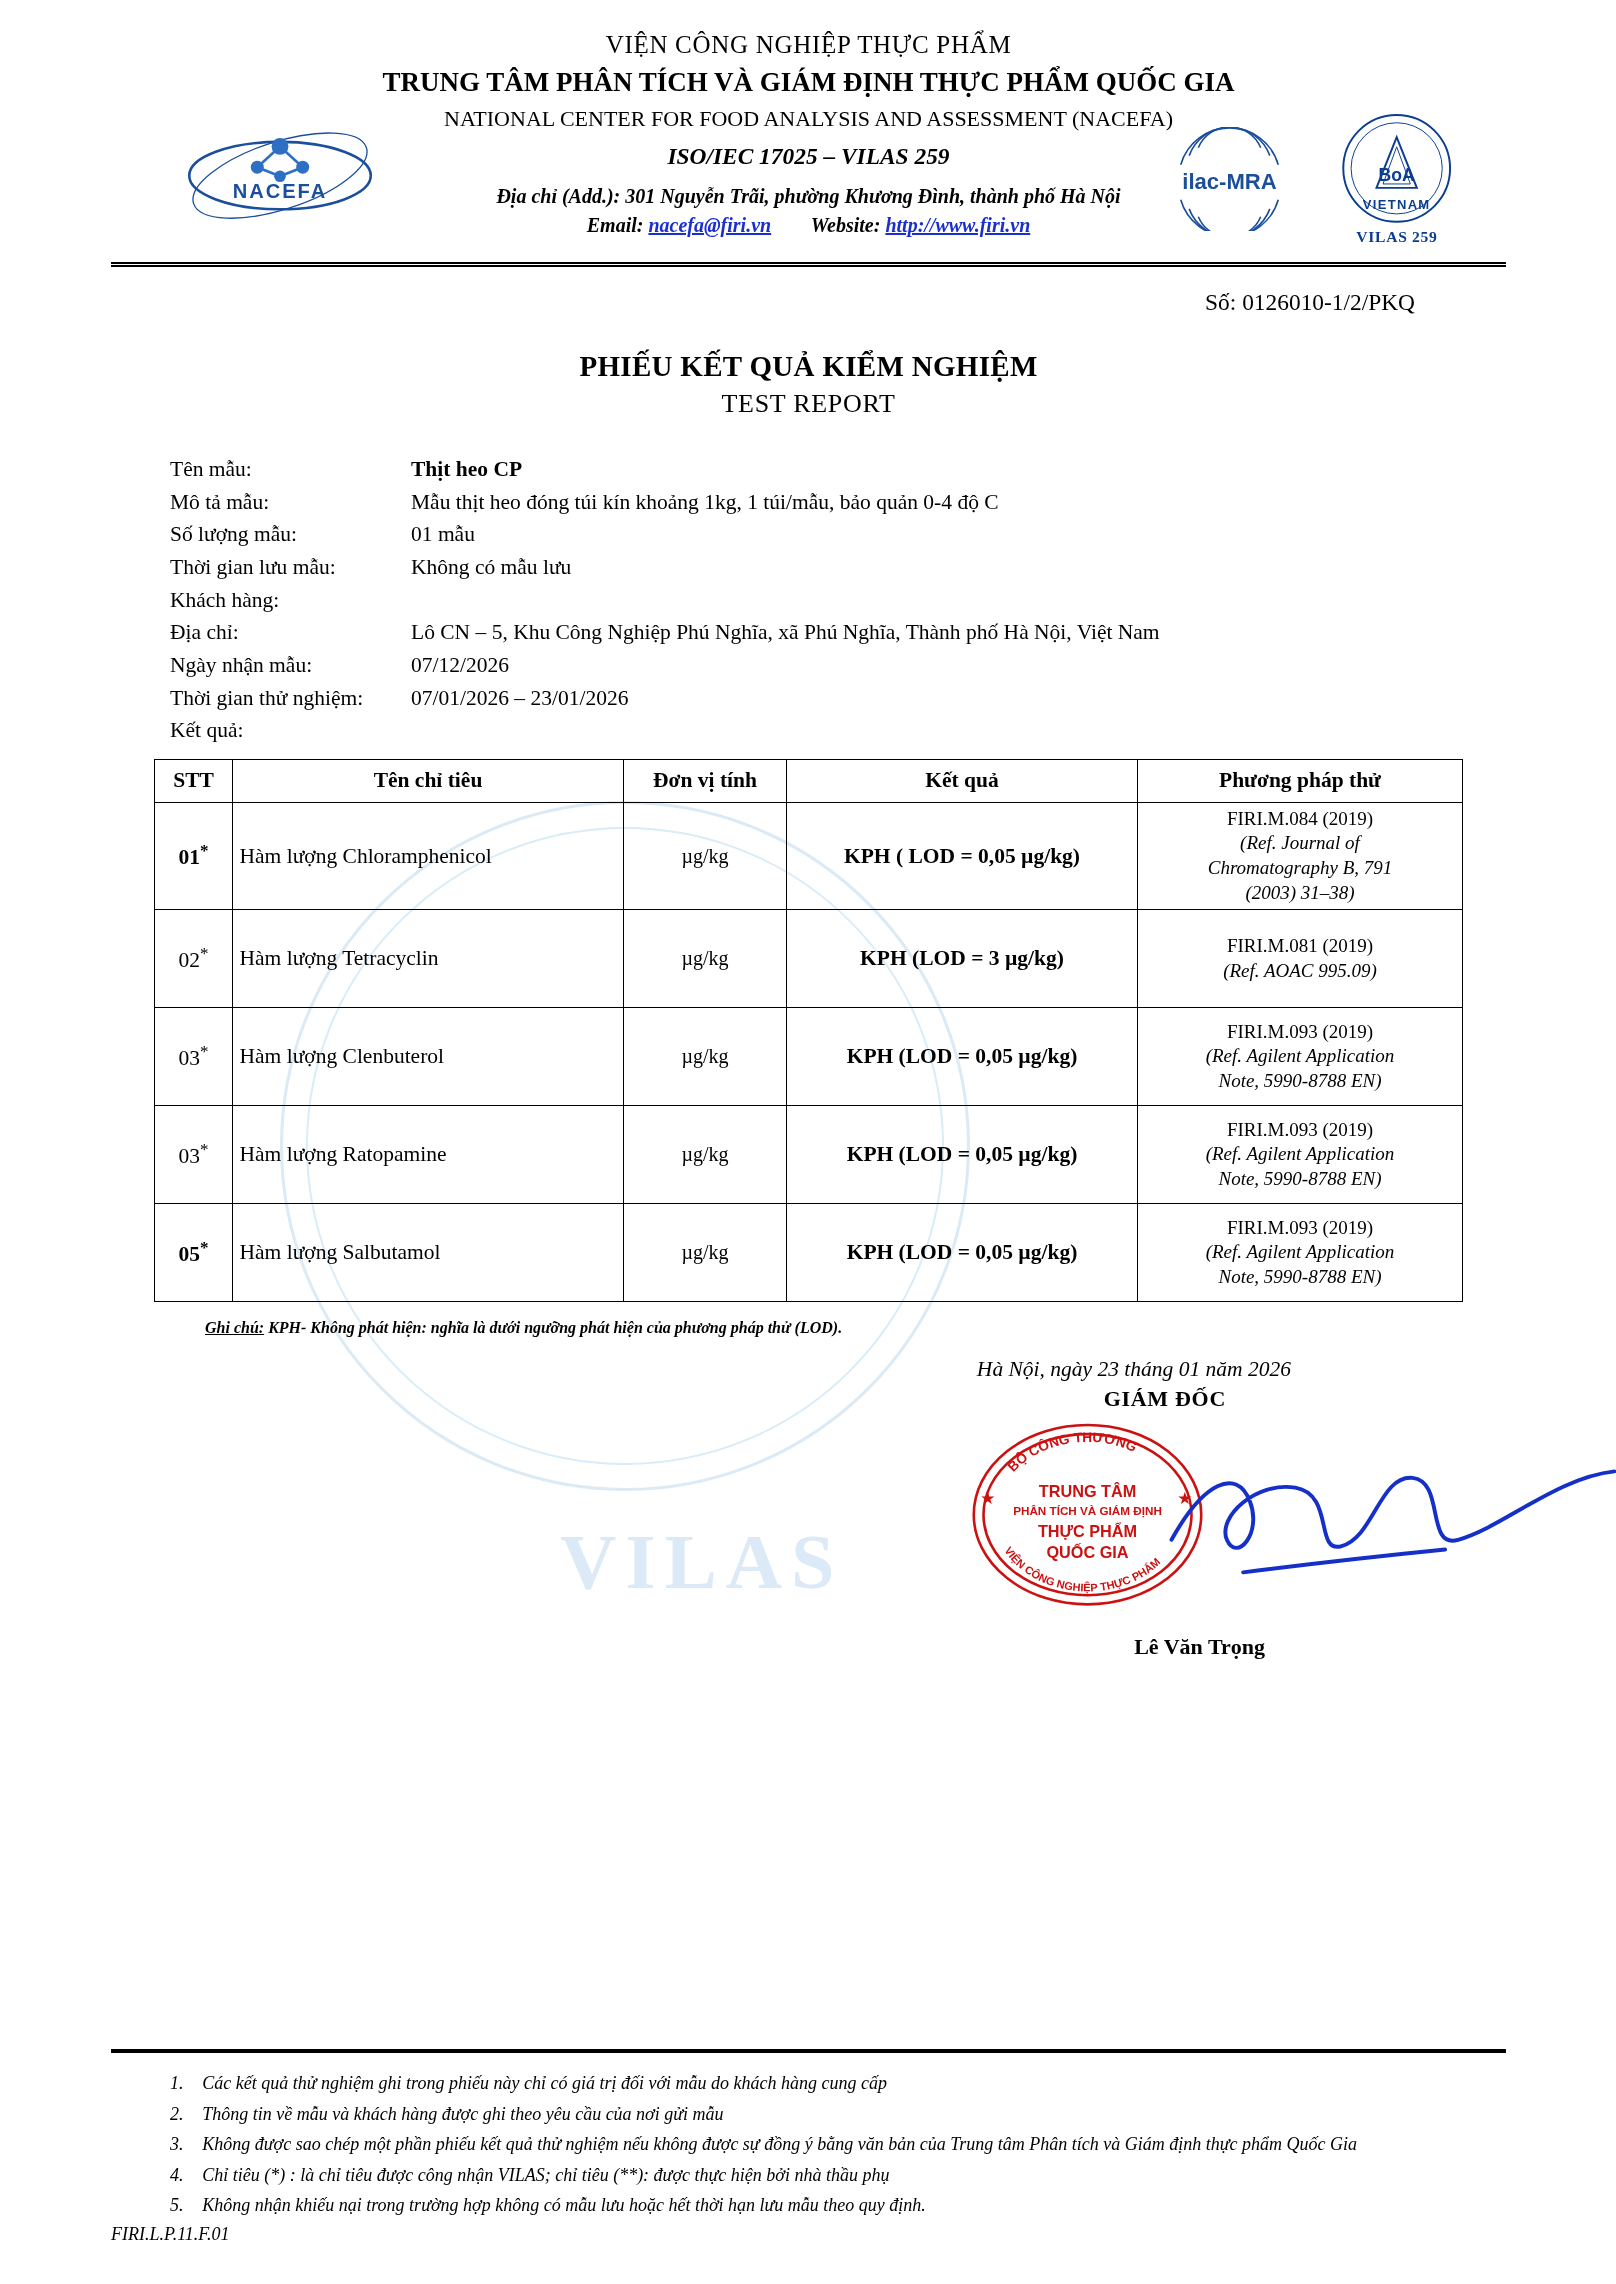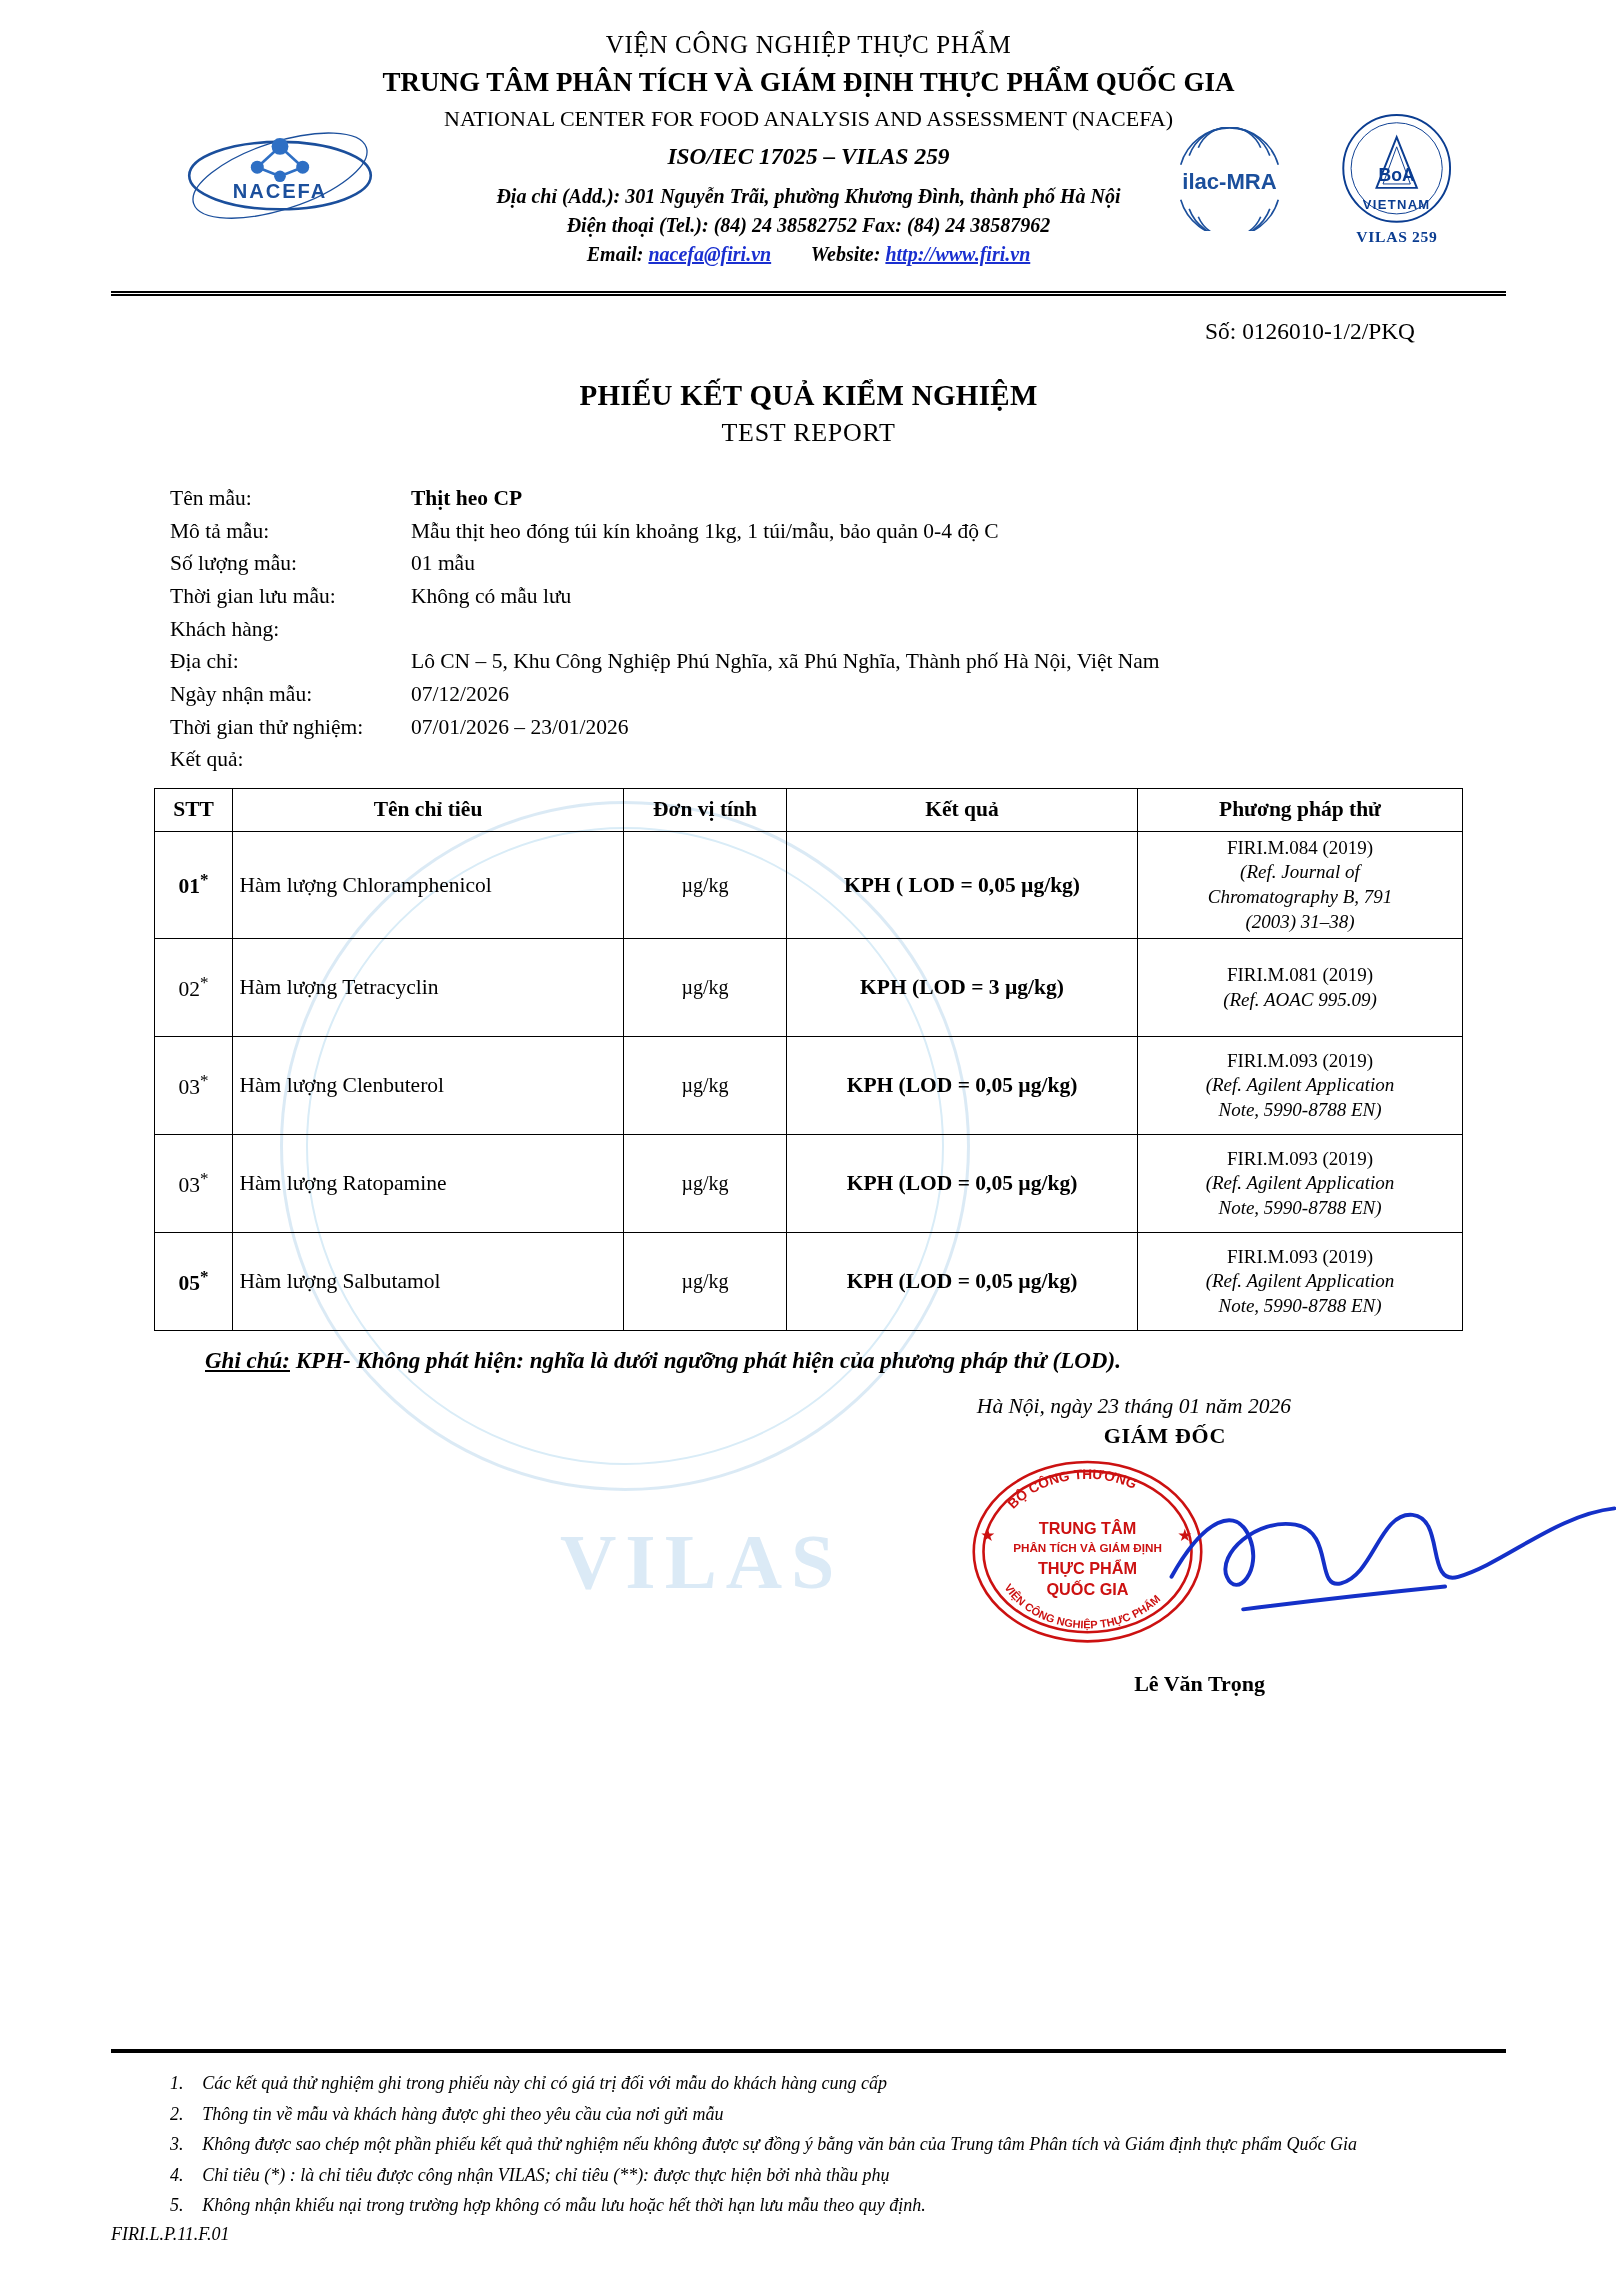"Điện thoại (Tel.): (84) 24" div { html: <div>Điện thoại (Tel.): (84) 24 38582752 Fax: (84) 24 38587962</div> -> none }
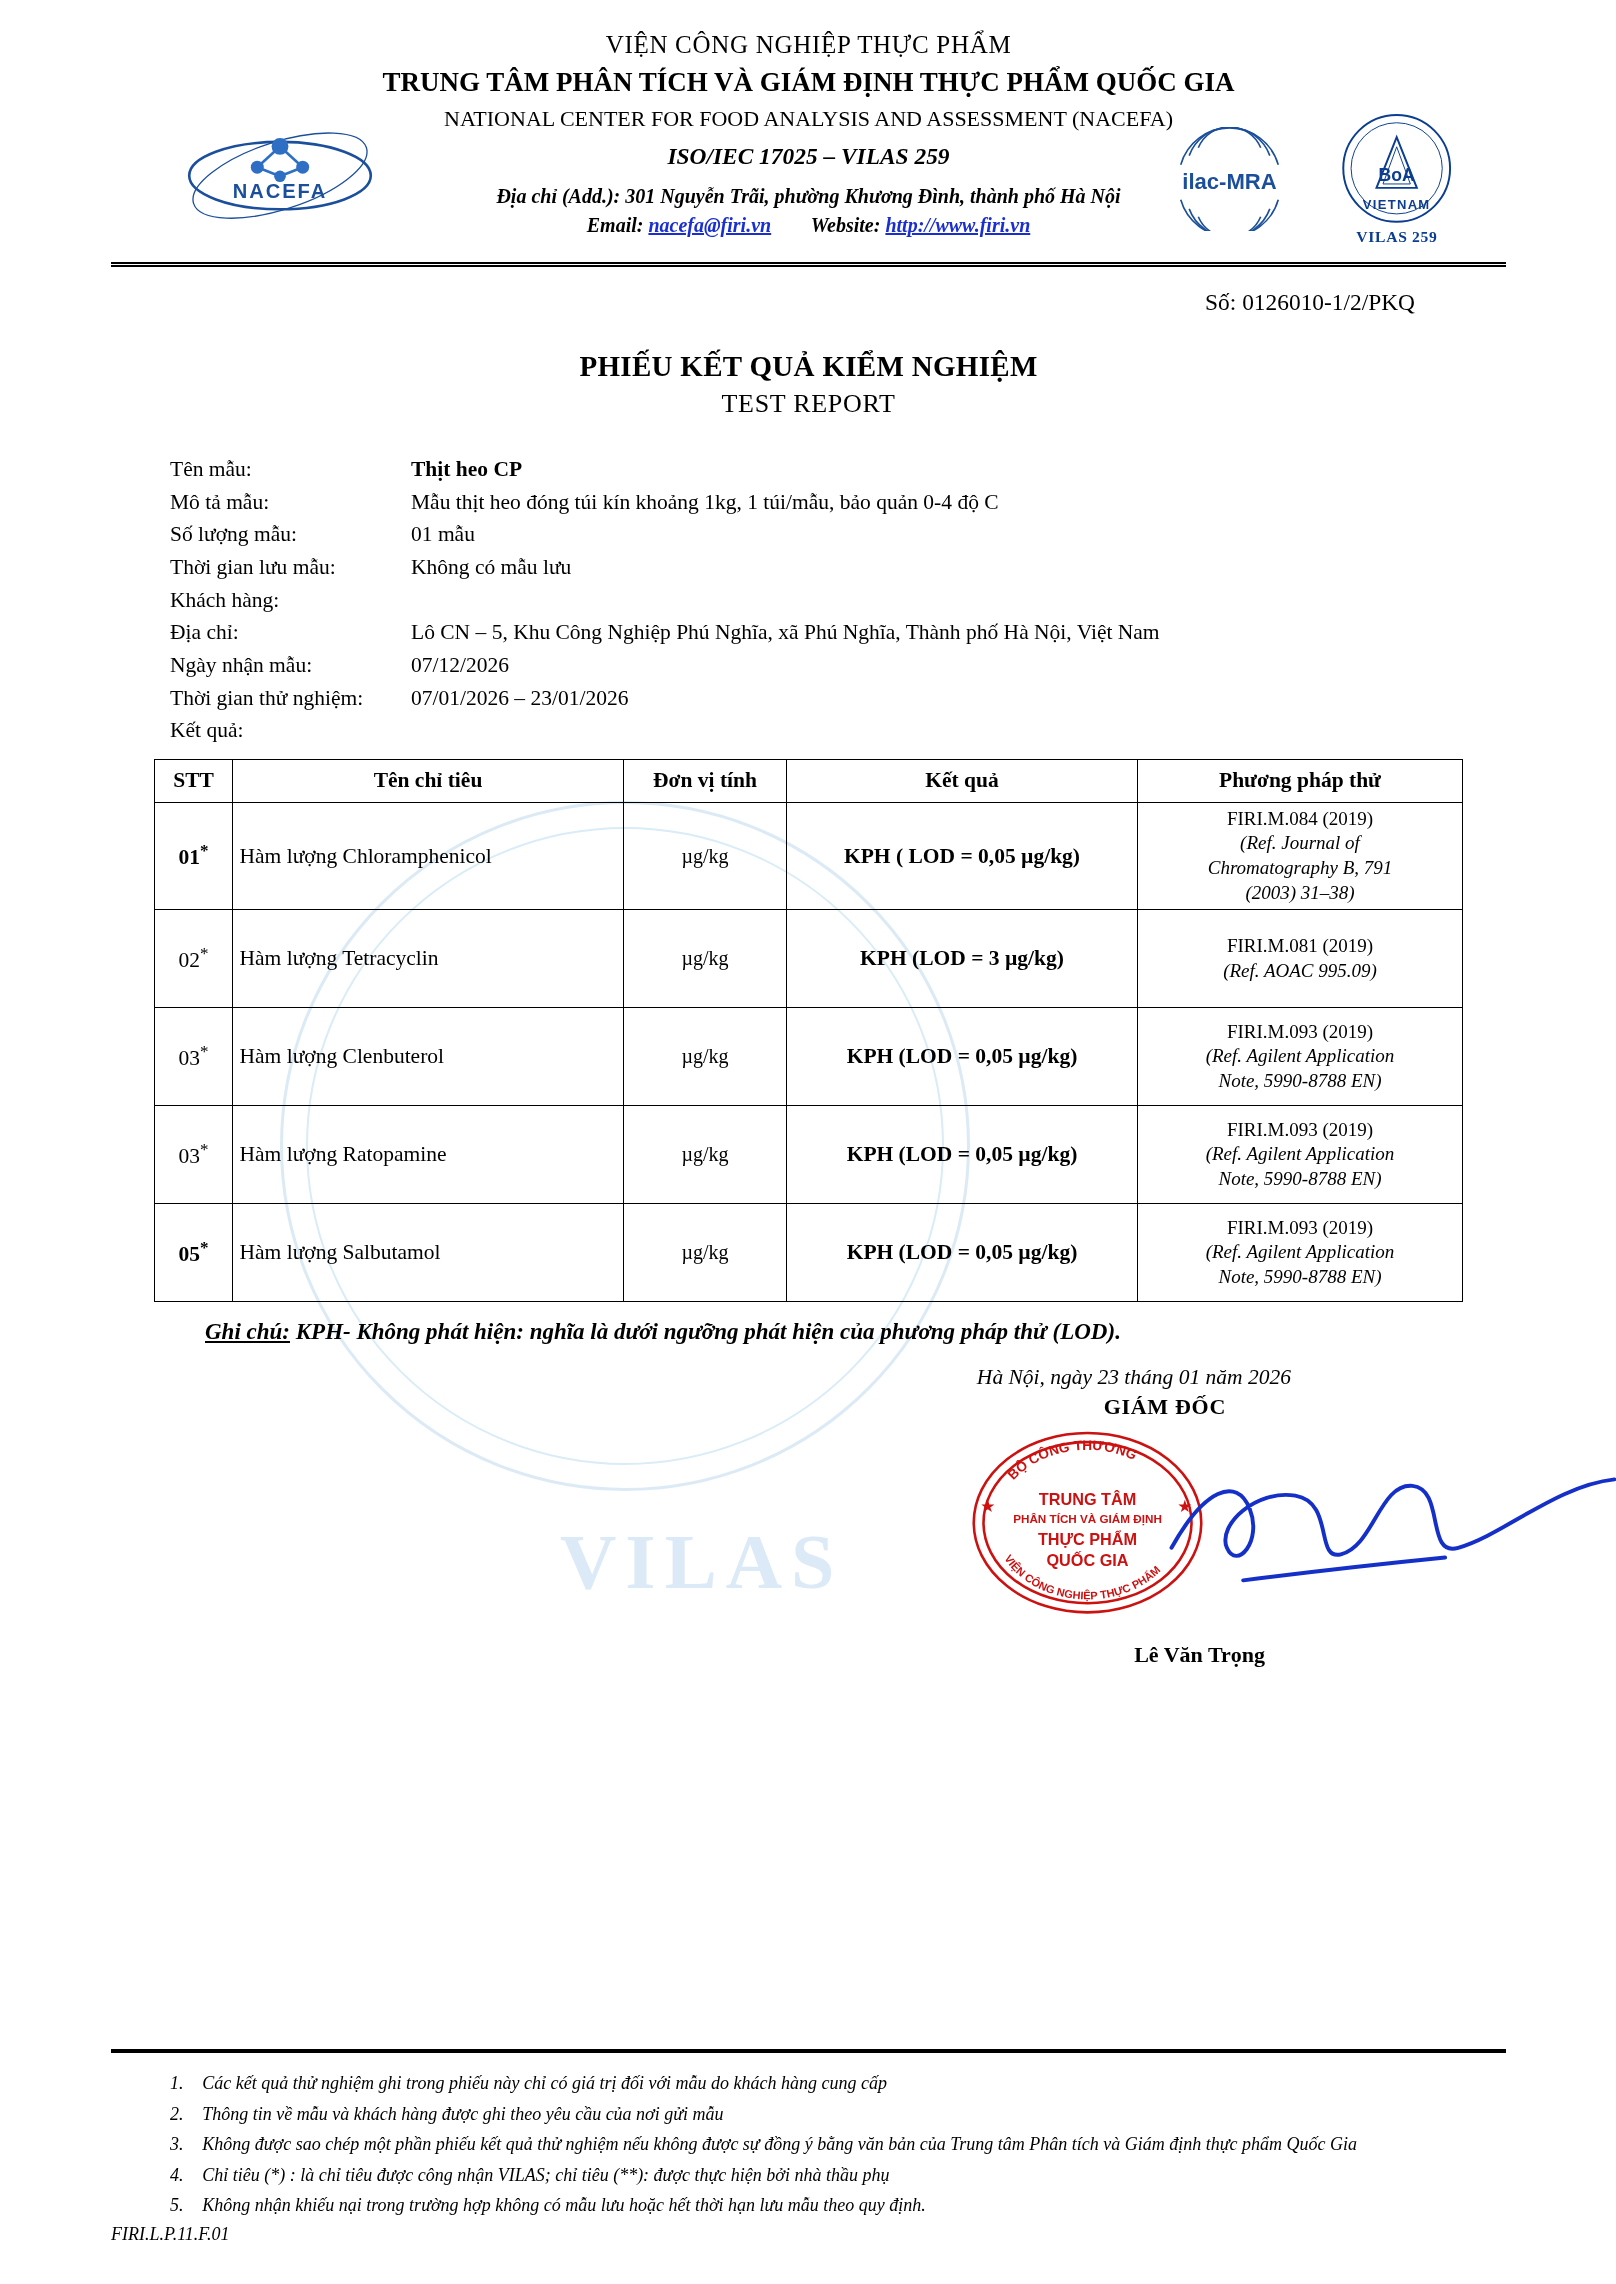"Ghi chú: KPH- Không phát" .note { font-size: 23px -> 16px }
